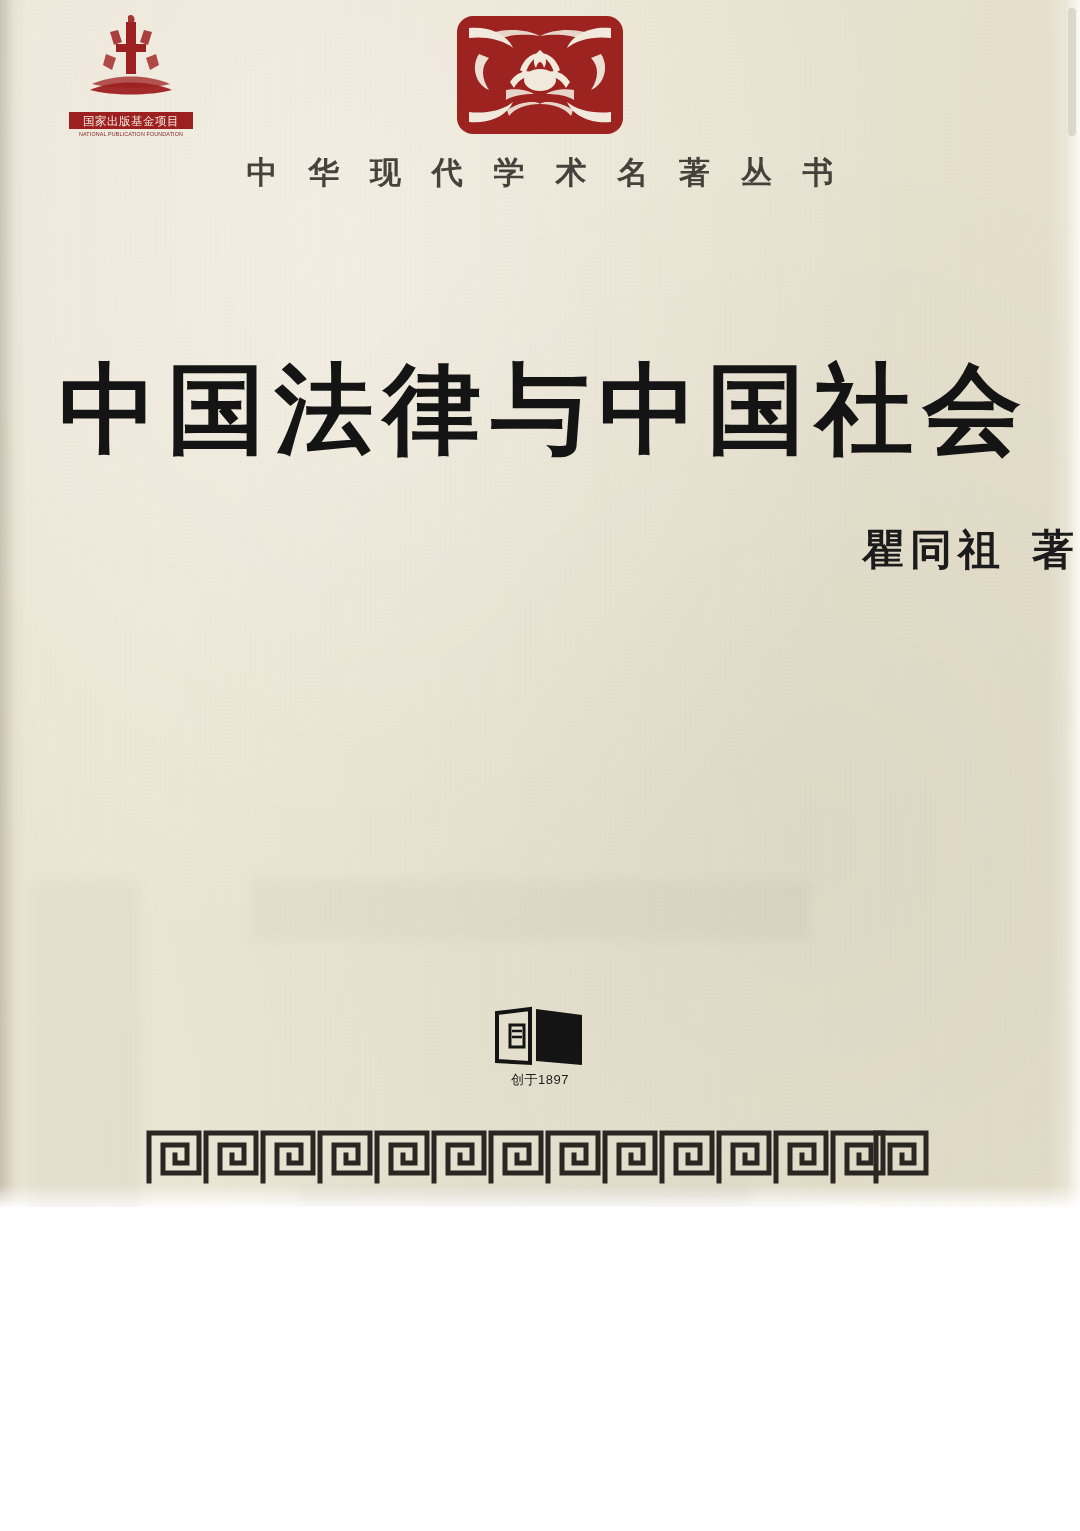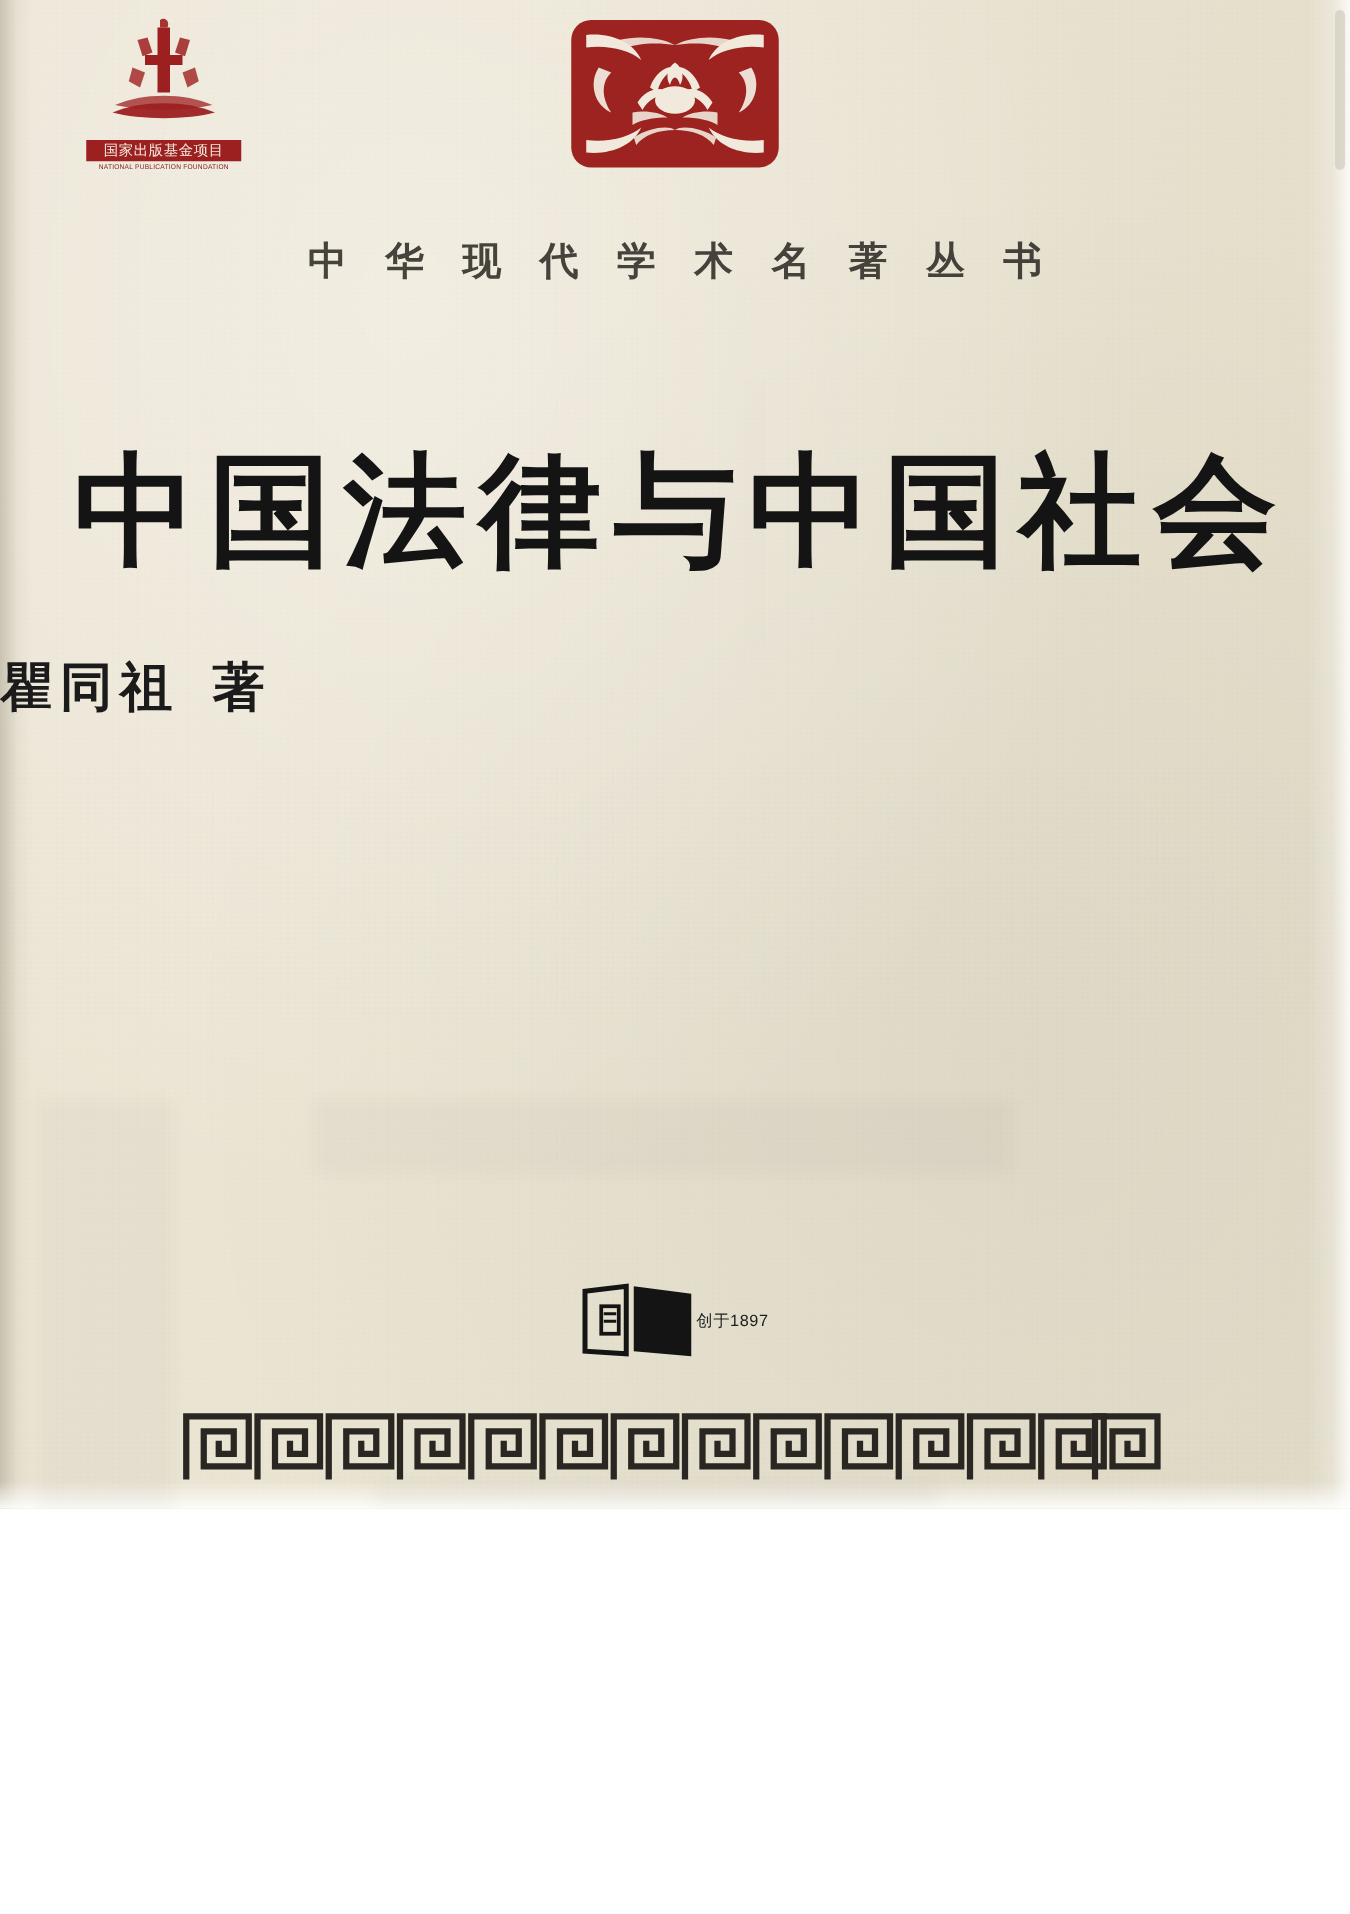"中 华 现 代 学" #series-name { margin-top: 36px -> none }
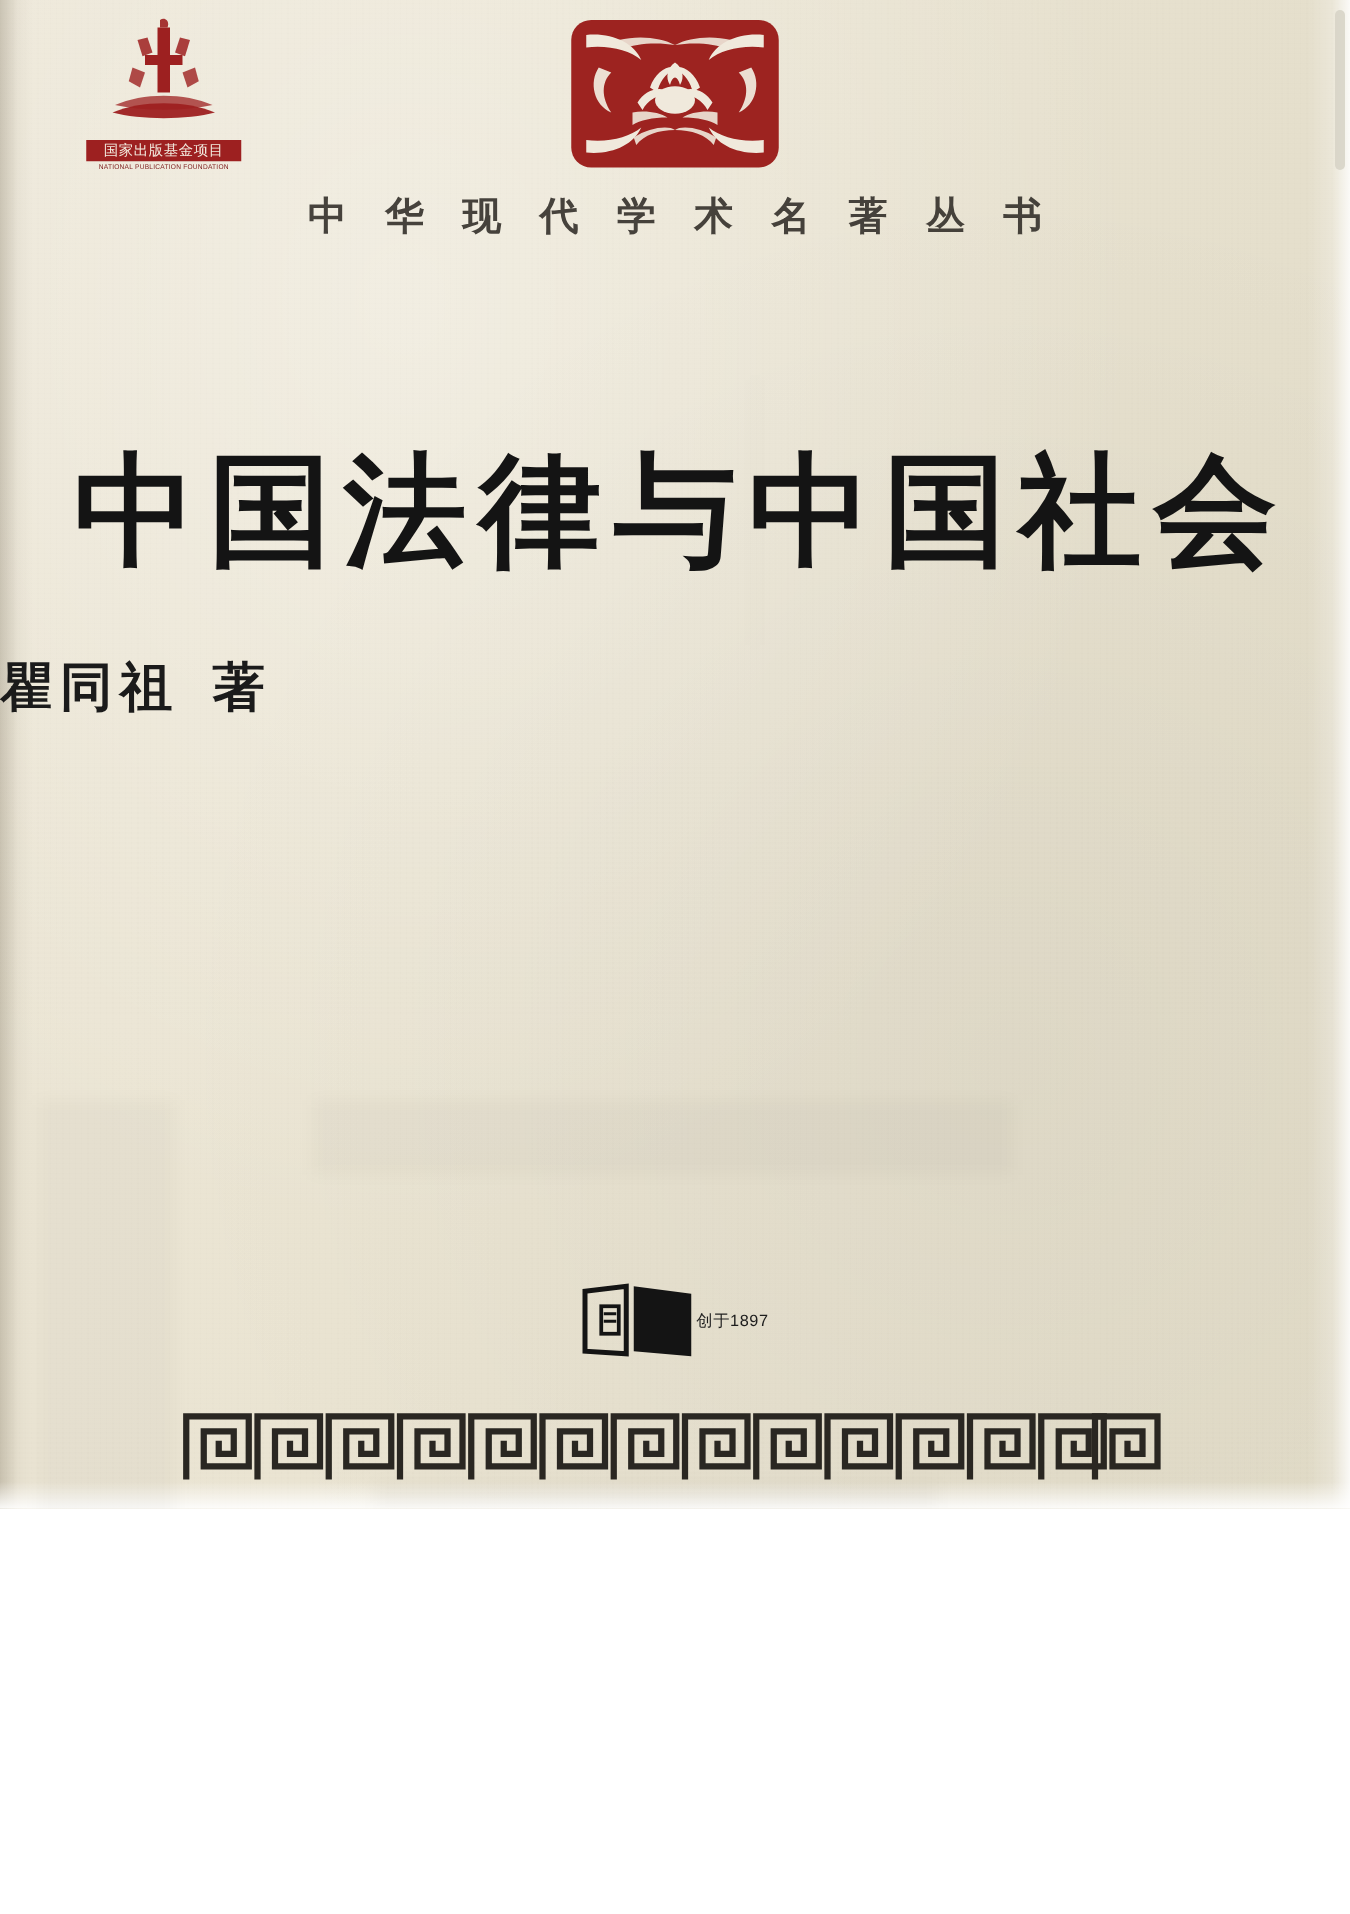"瞿同祖 著" #author-line { text-align: left -> right }
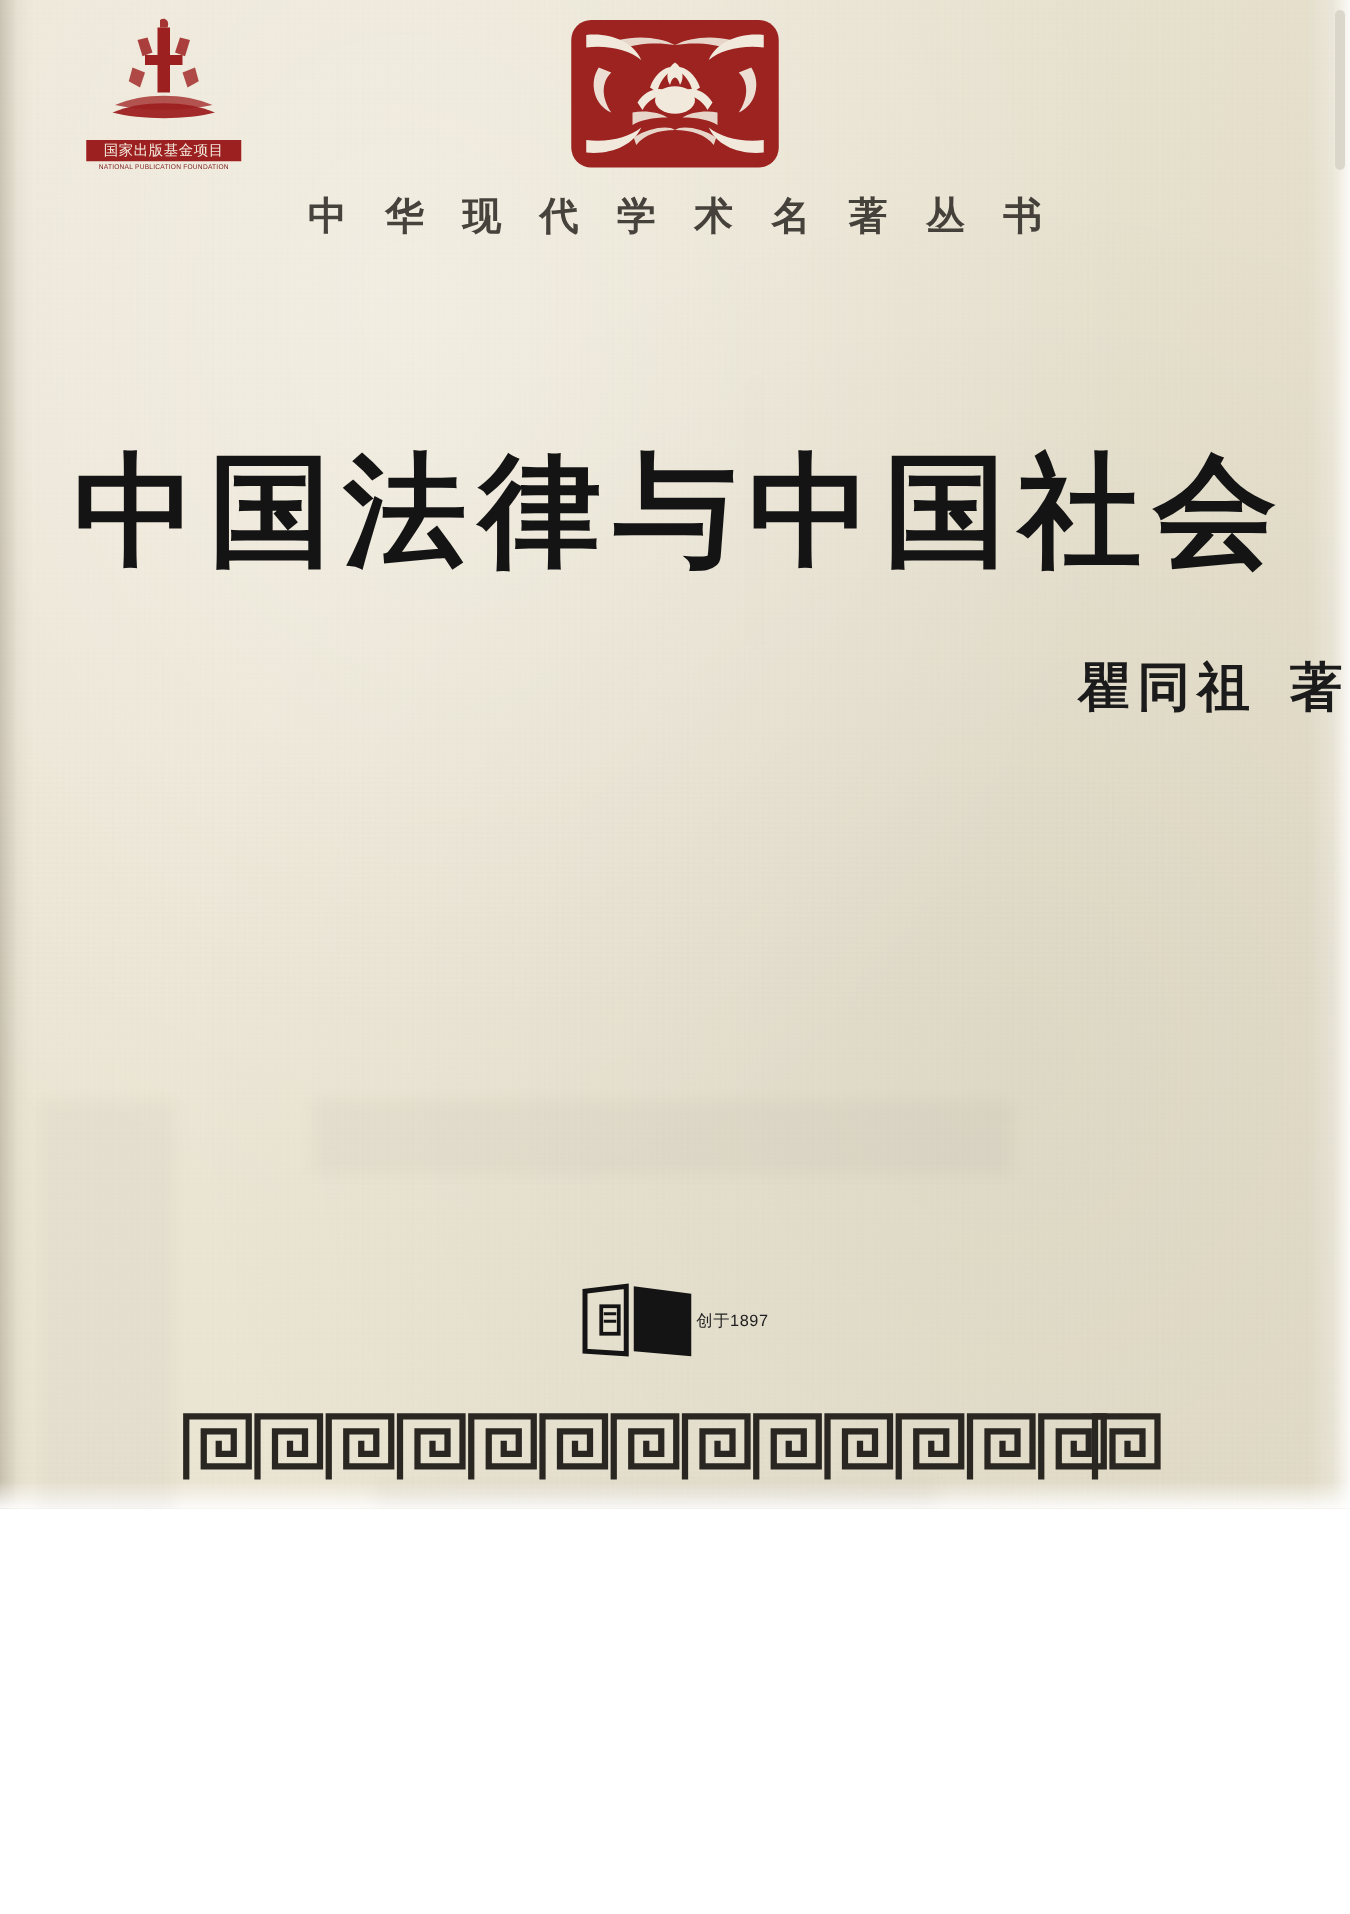"创于1897" #publisher .logo-block { flex-direction: none -> column }
